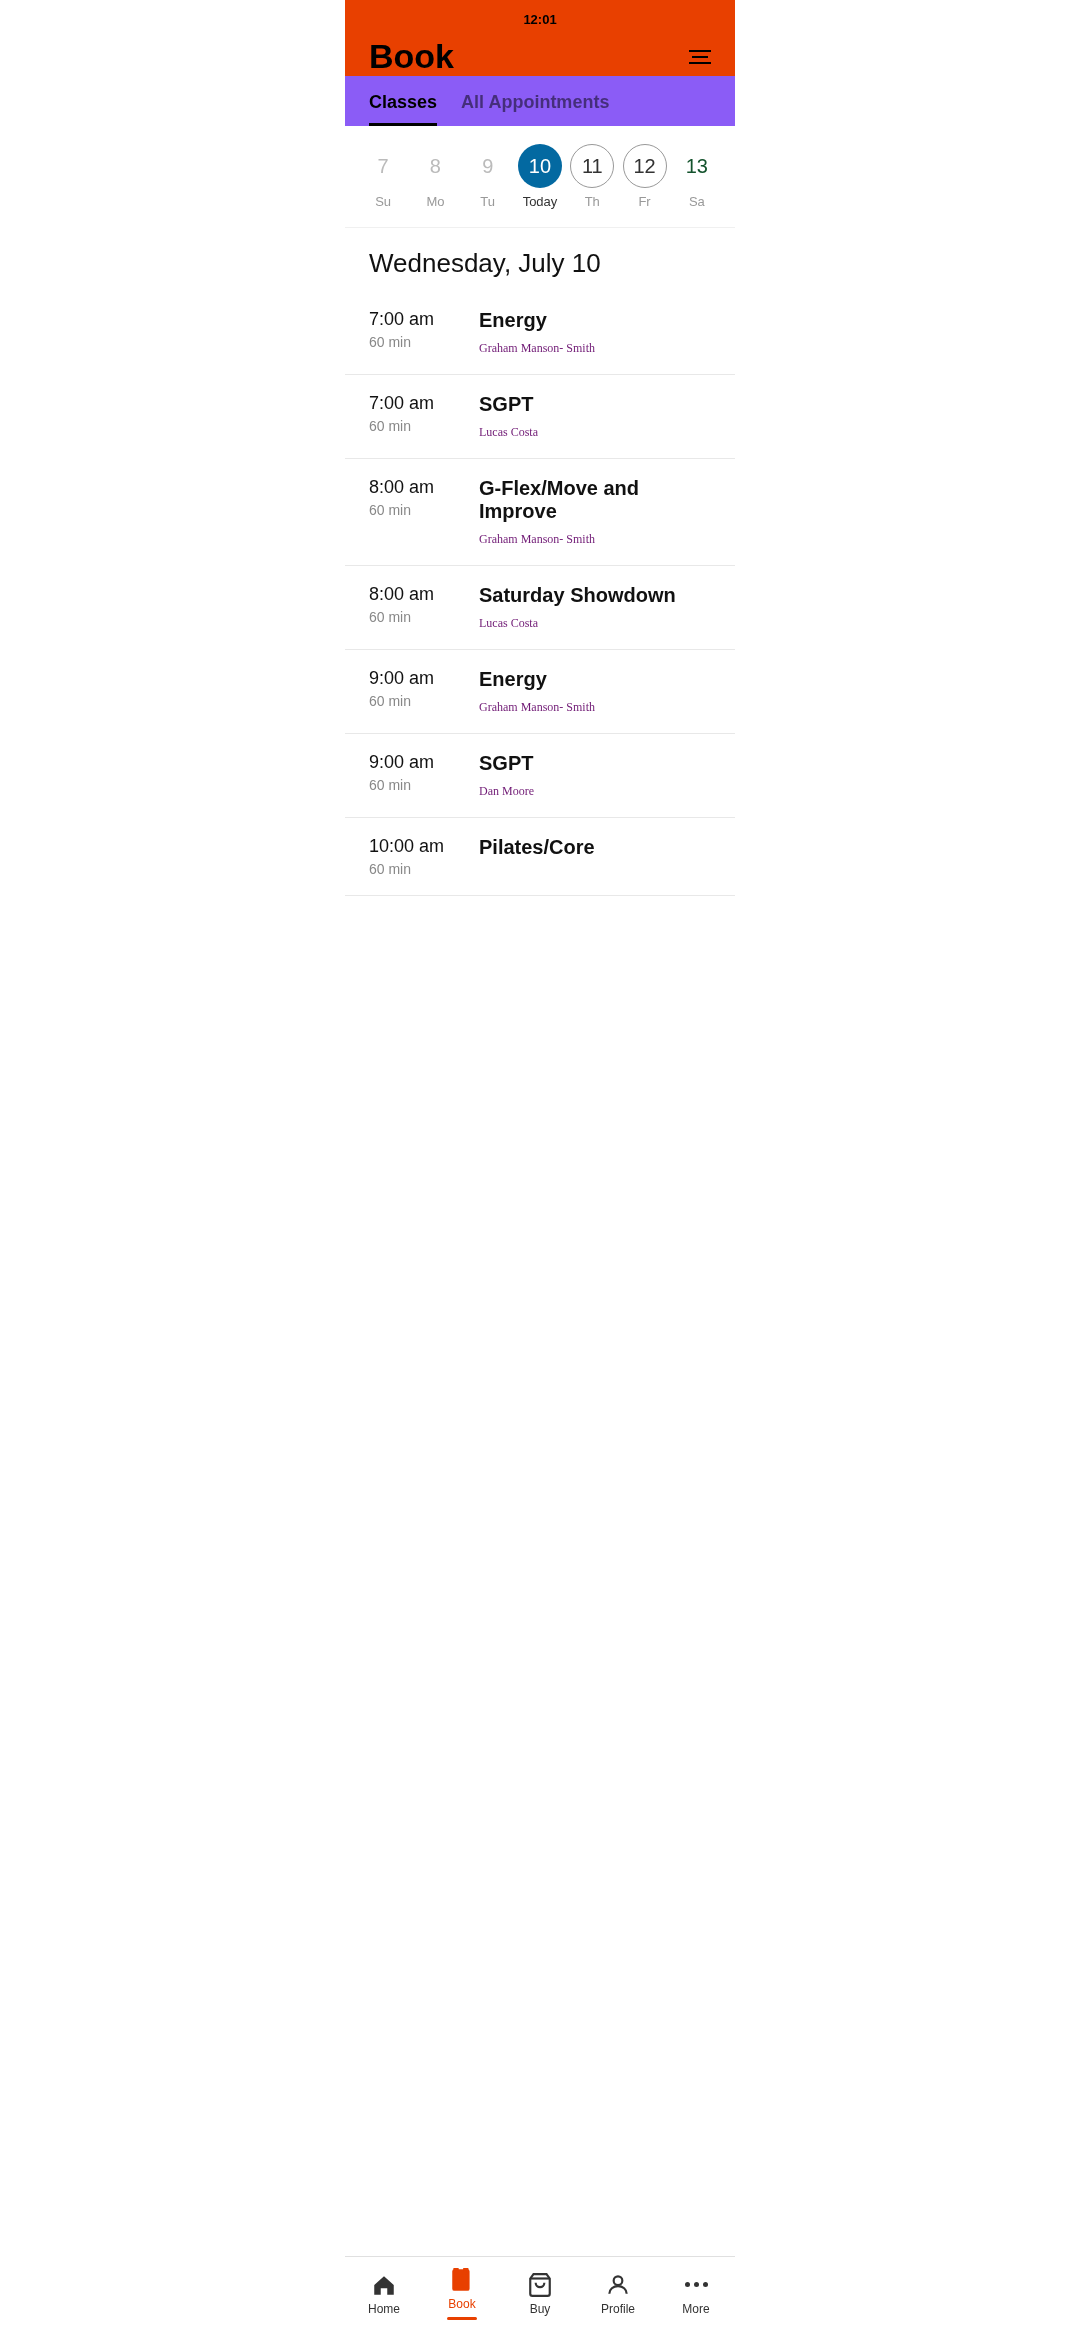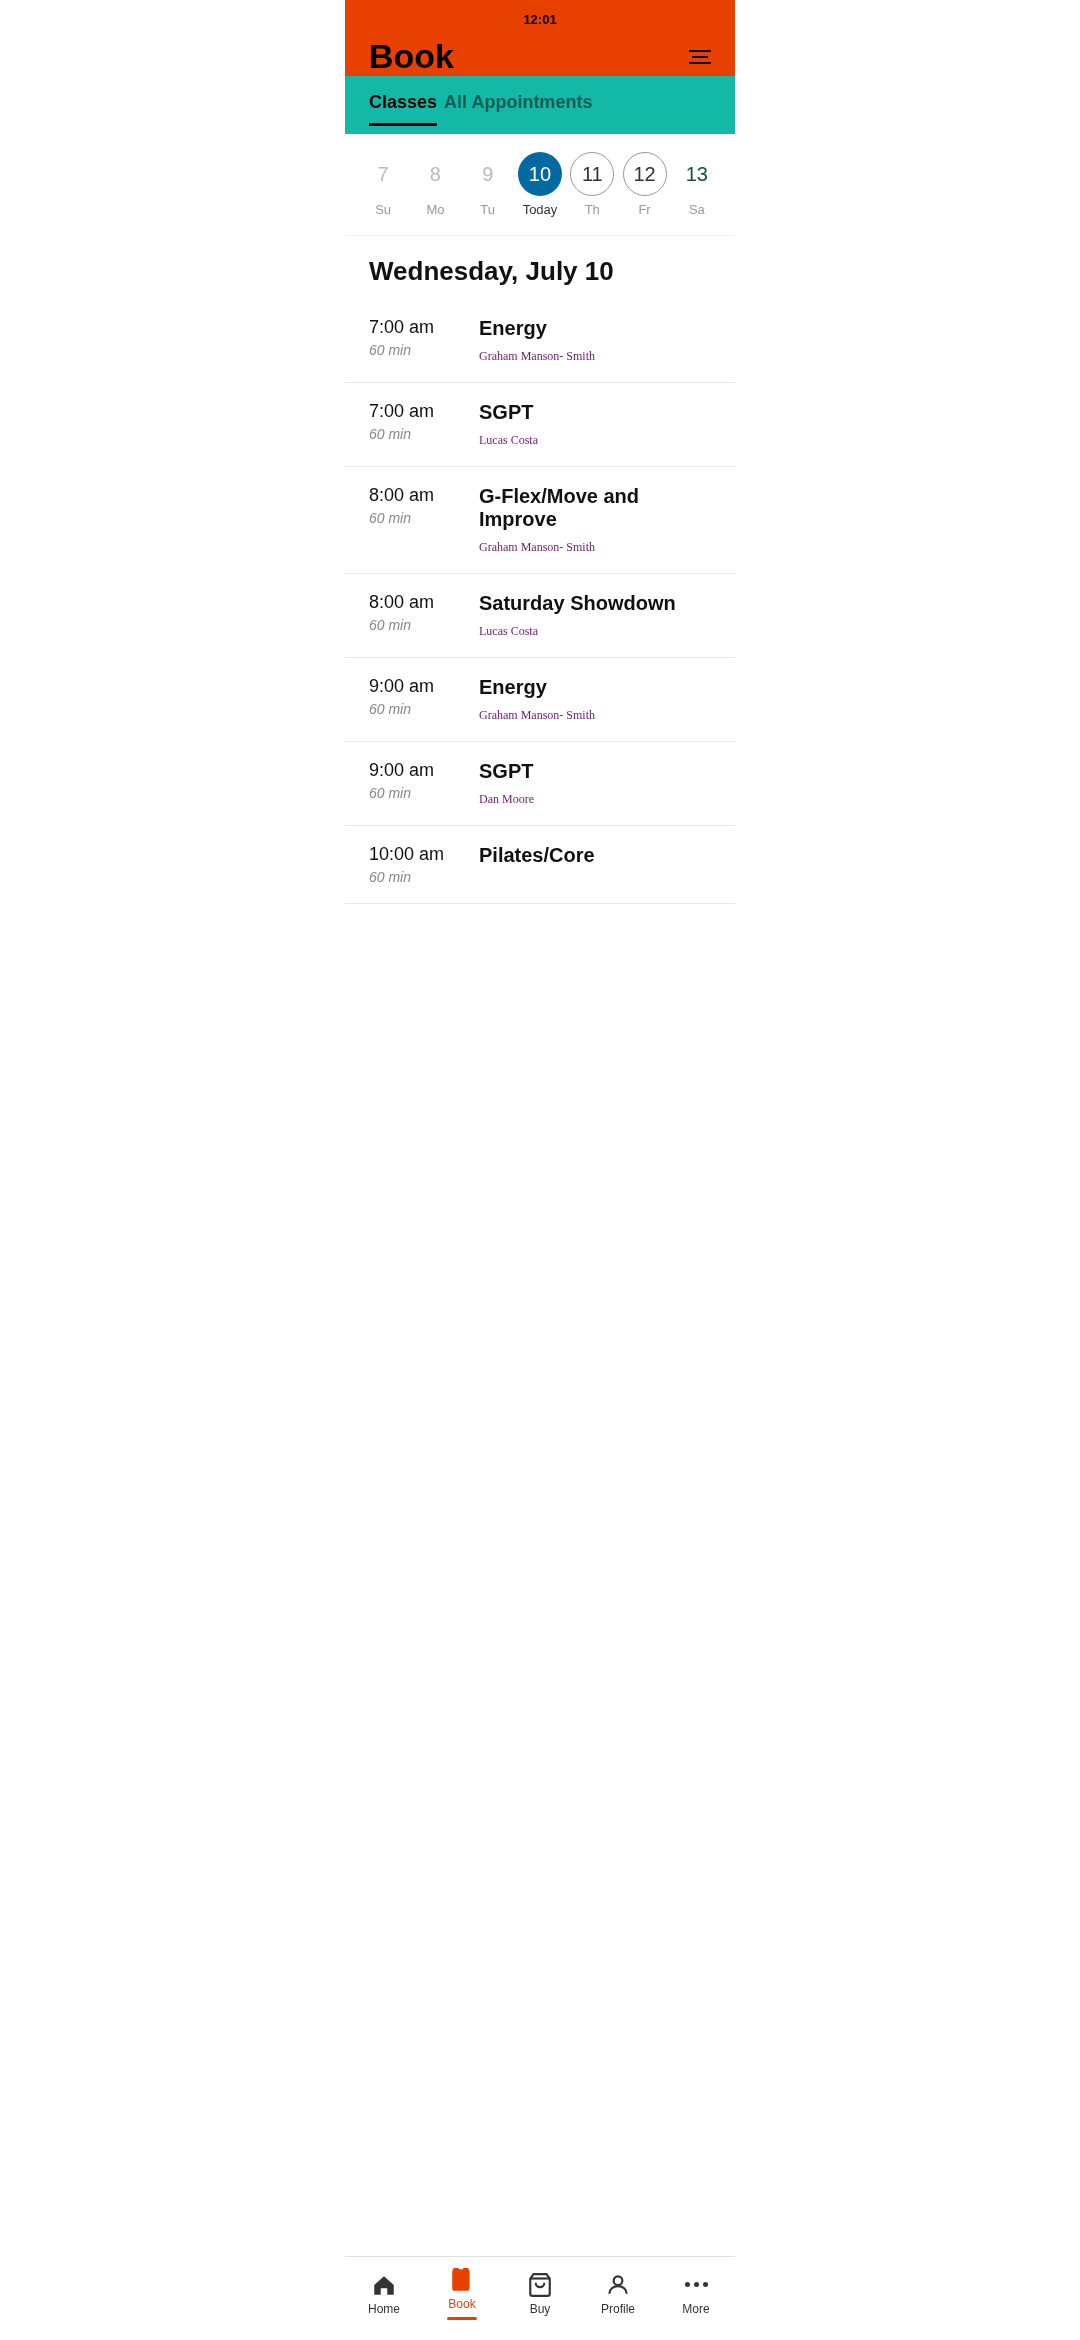"Classes" .tabs { background: #14b8a6 -> #8b5cf6; gap: 7px -> 24px; padding: 16px 24px 8px -> 16px 24px 0 }
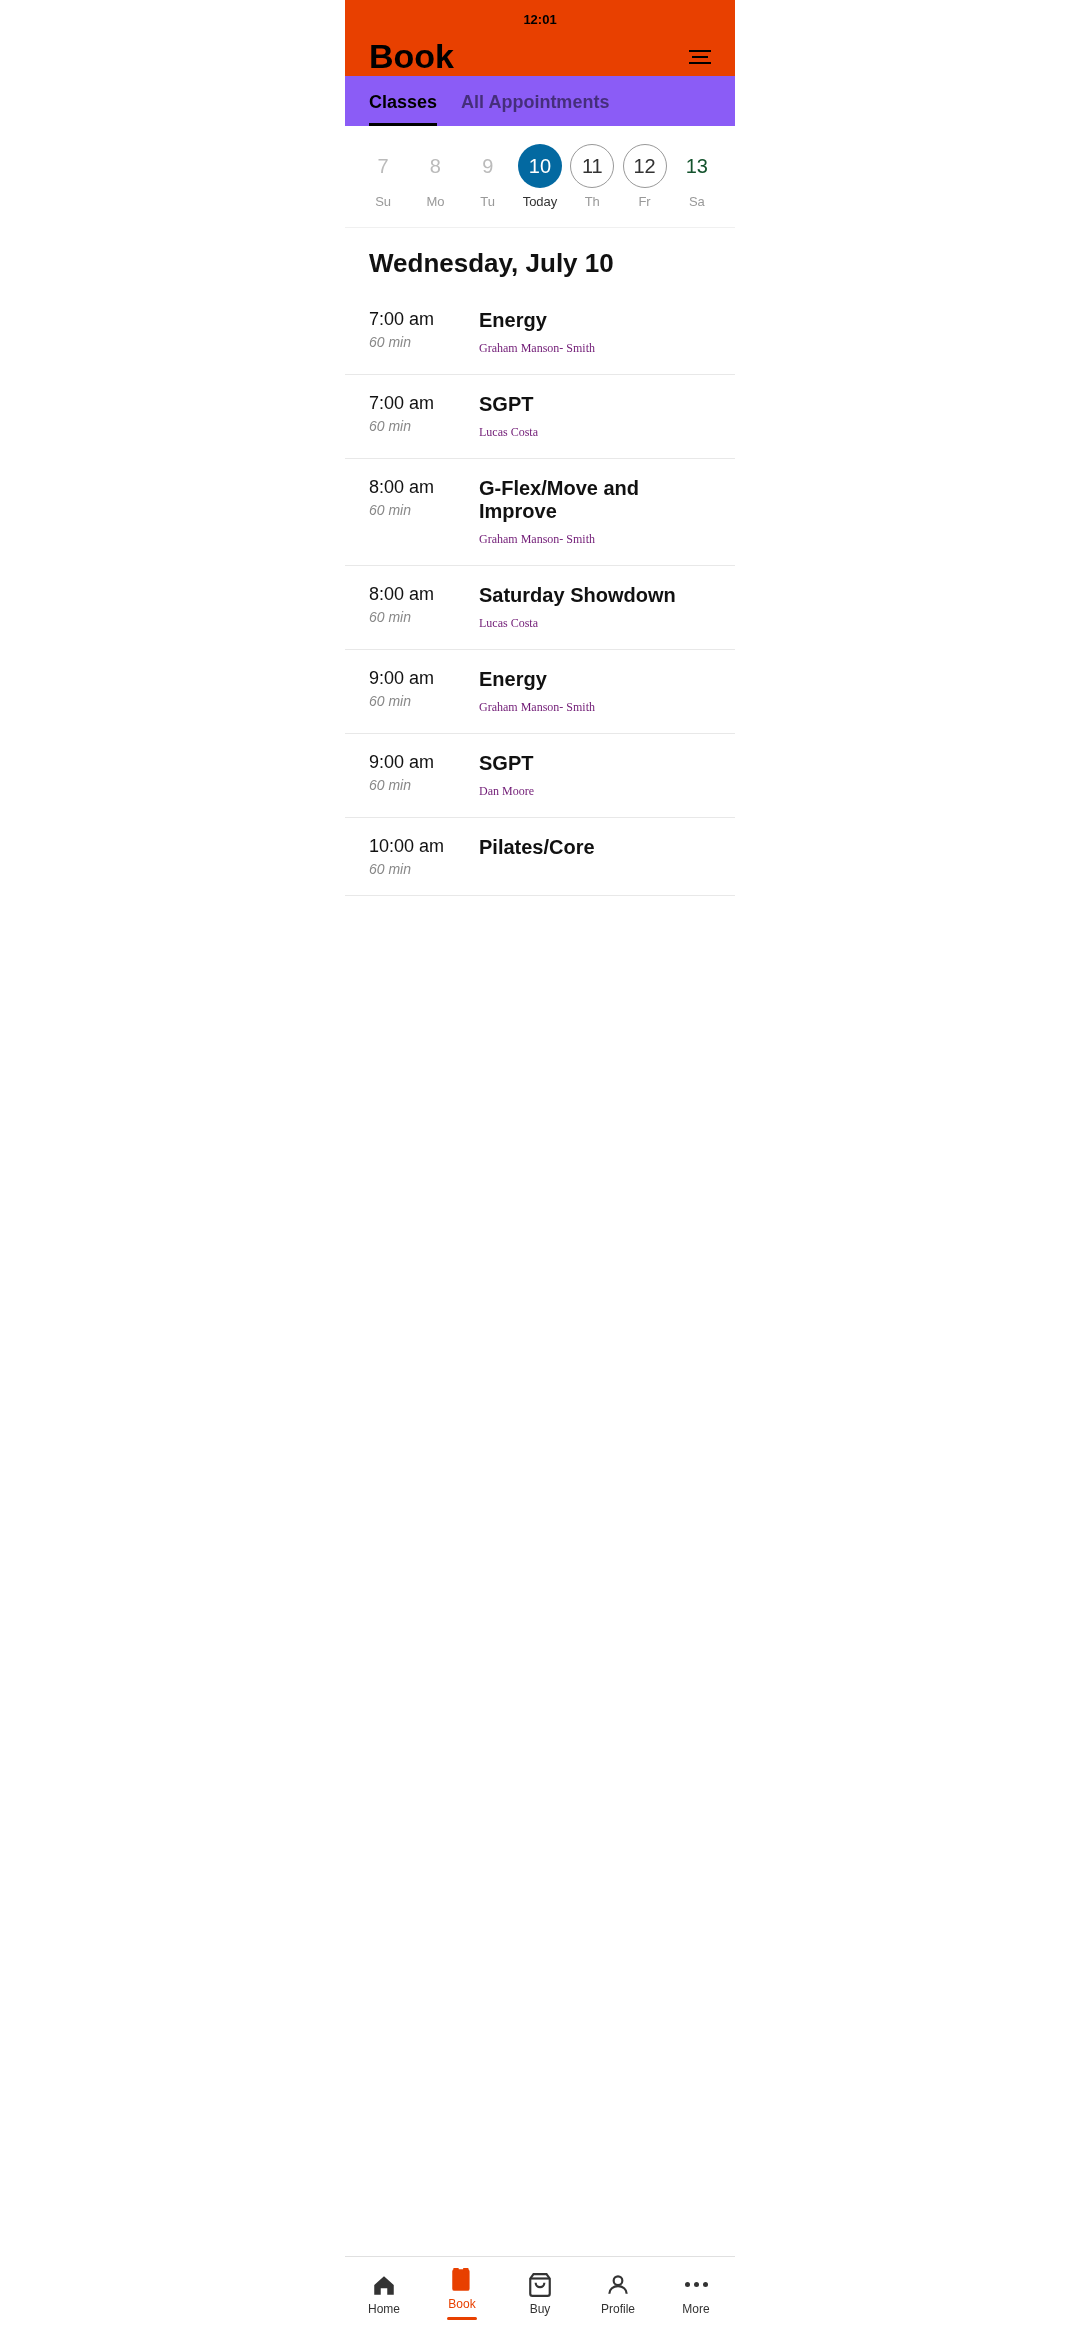"Wednesday, July 10" .date-heading { font-weight: 700 -> 400 }
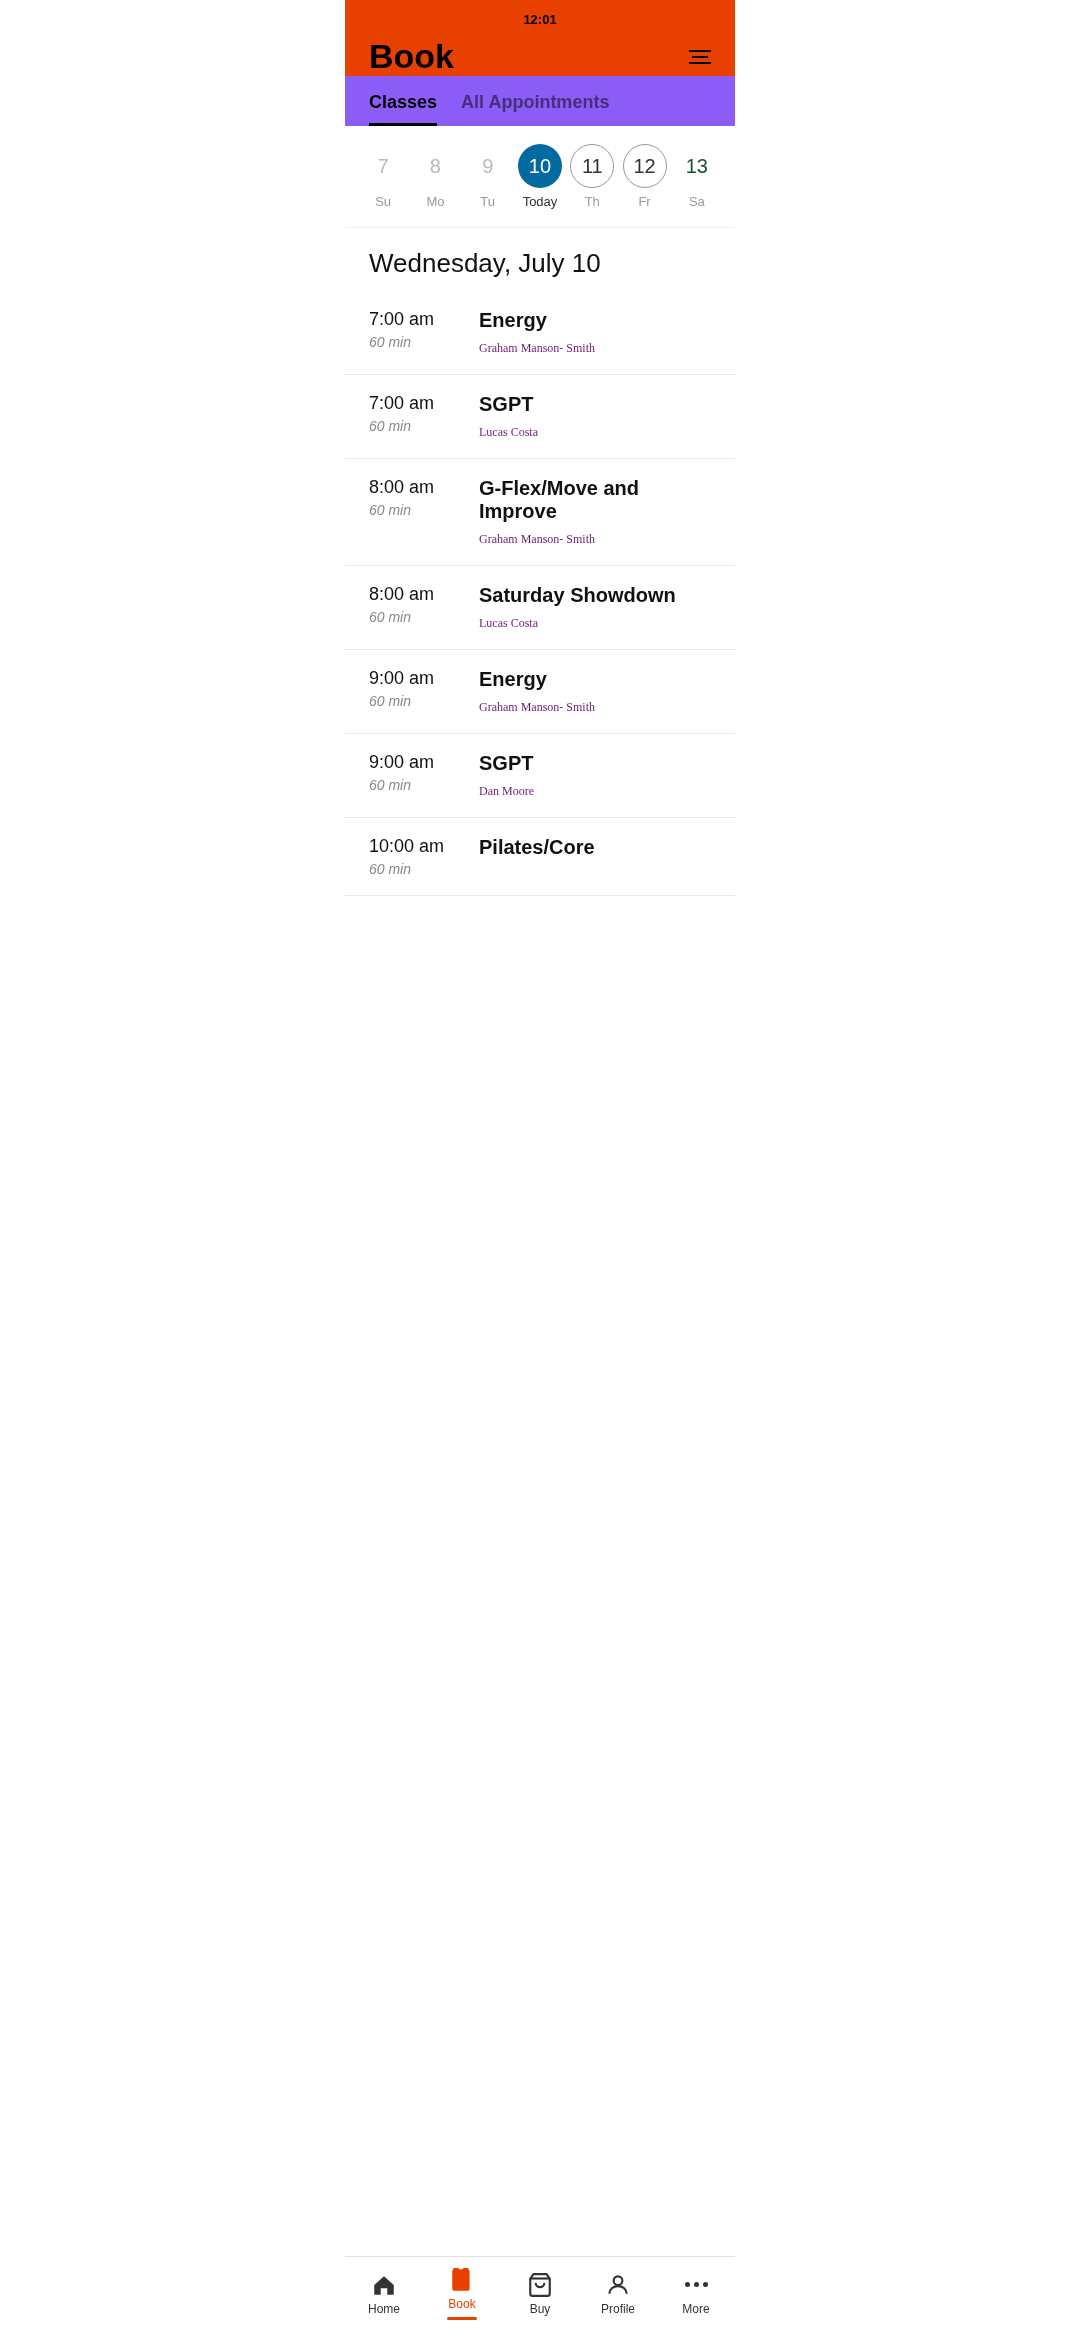"60 min" .time-duration { font-style: italic -> none }
